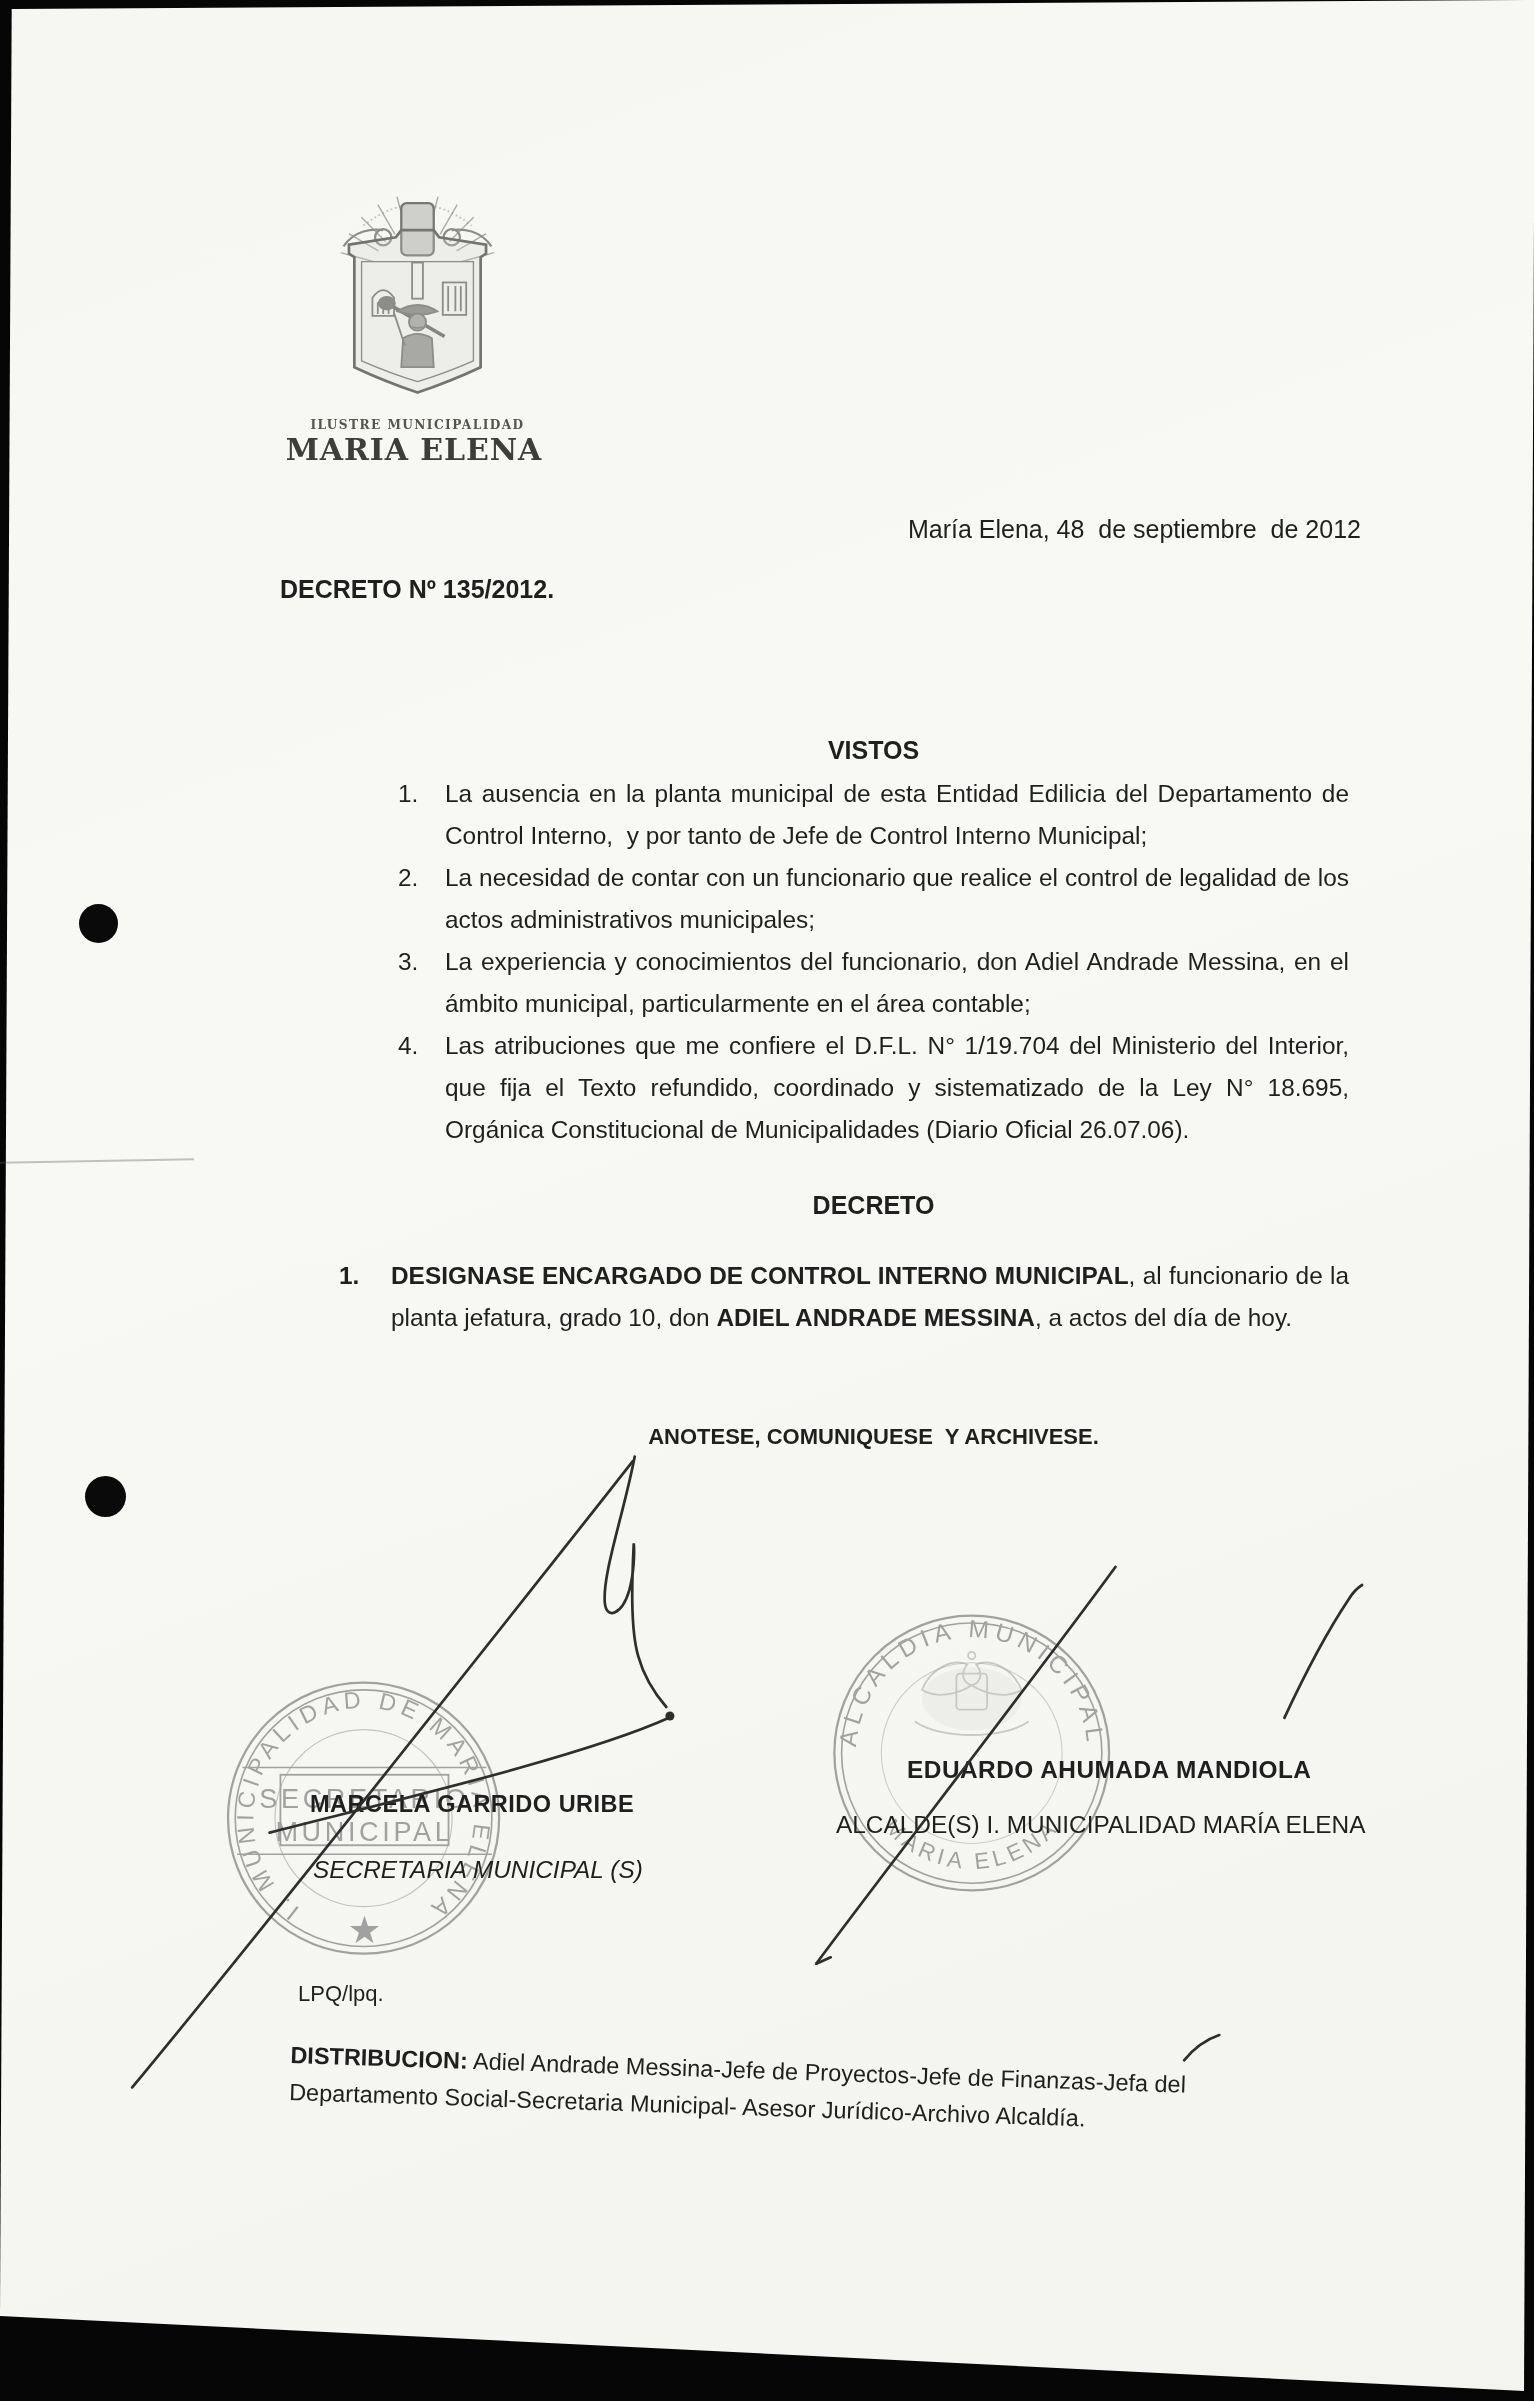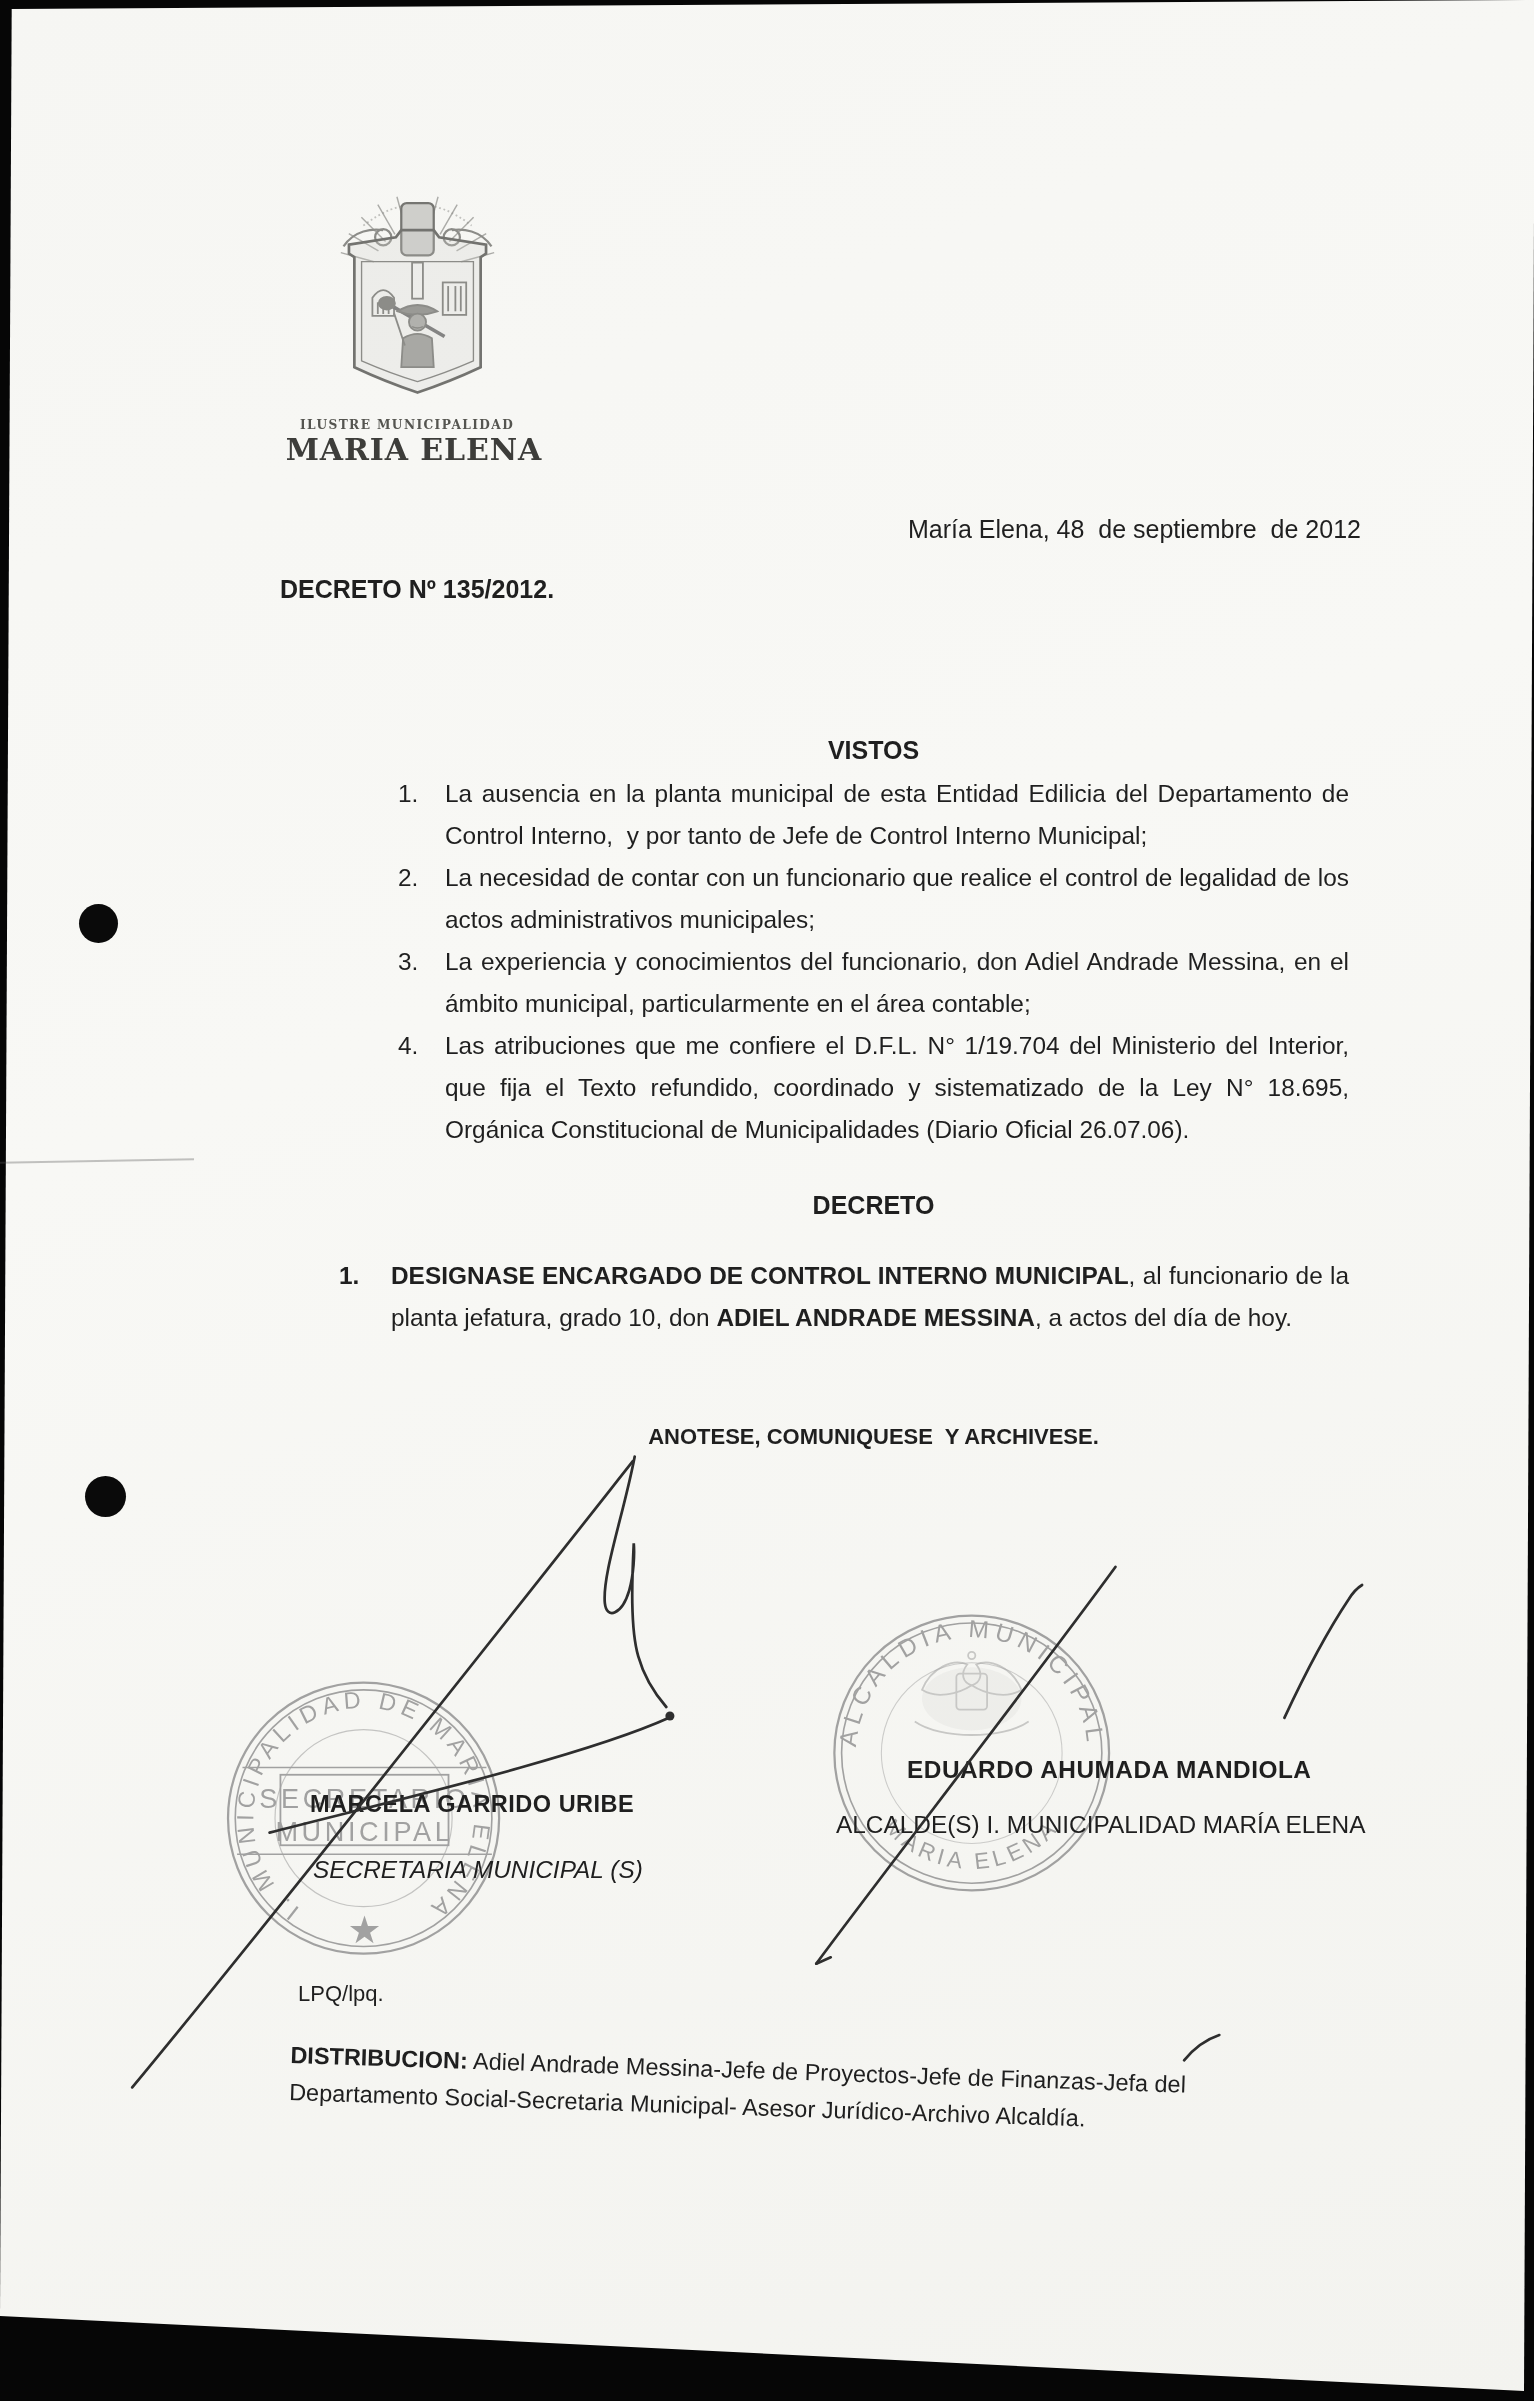"ILUSTRE MUNICIPALIDAD" .logo-sub { text-align: left -> center }
